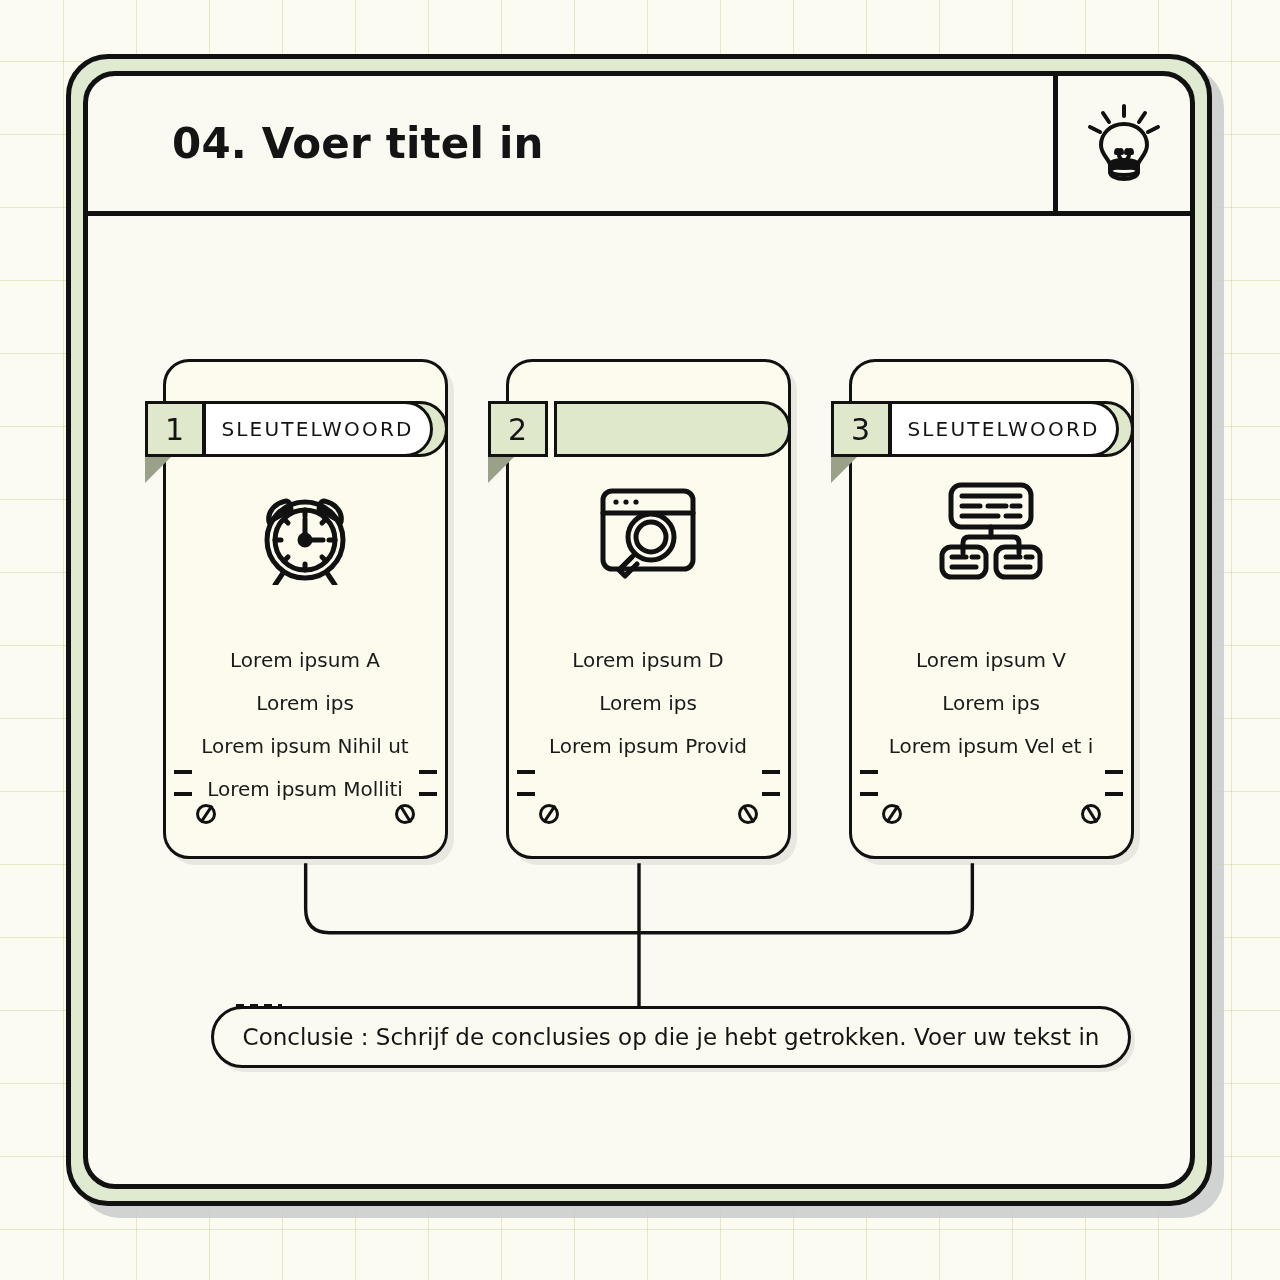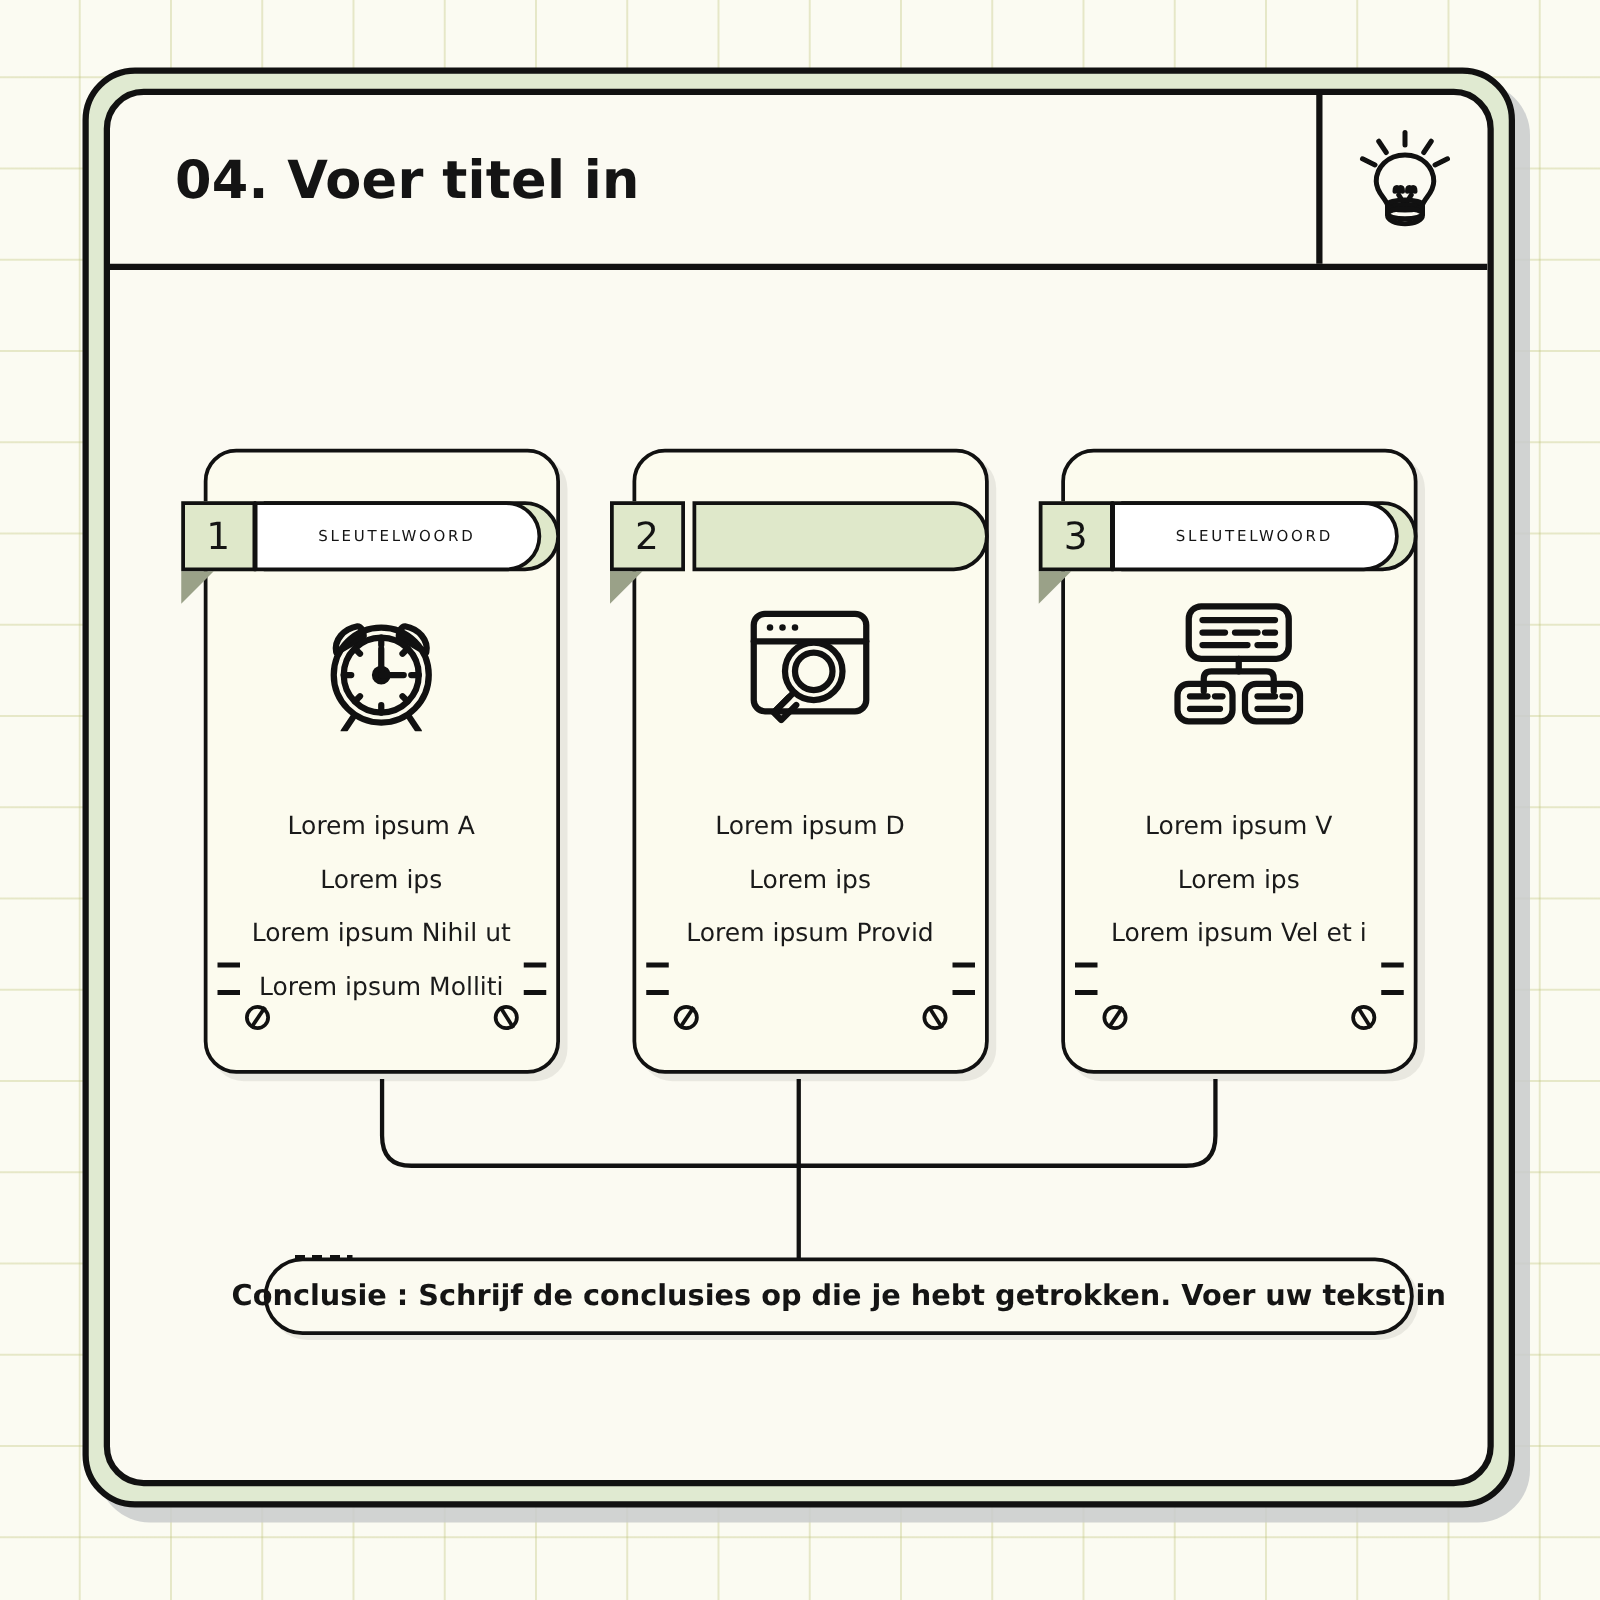"04. Voer titel in" #header-title-cell { padding-left: 52px -> 84px }
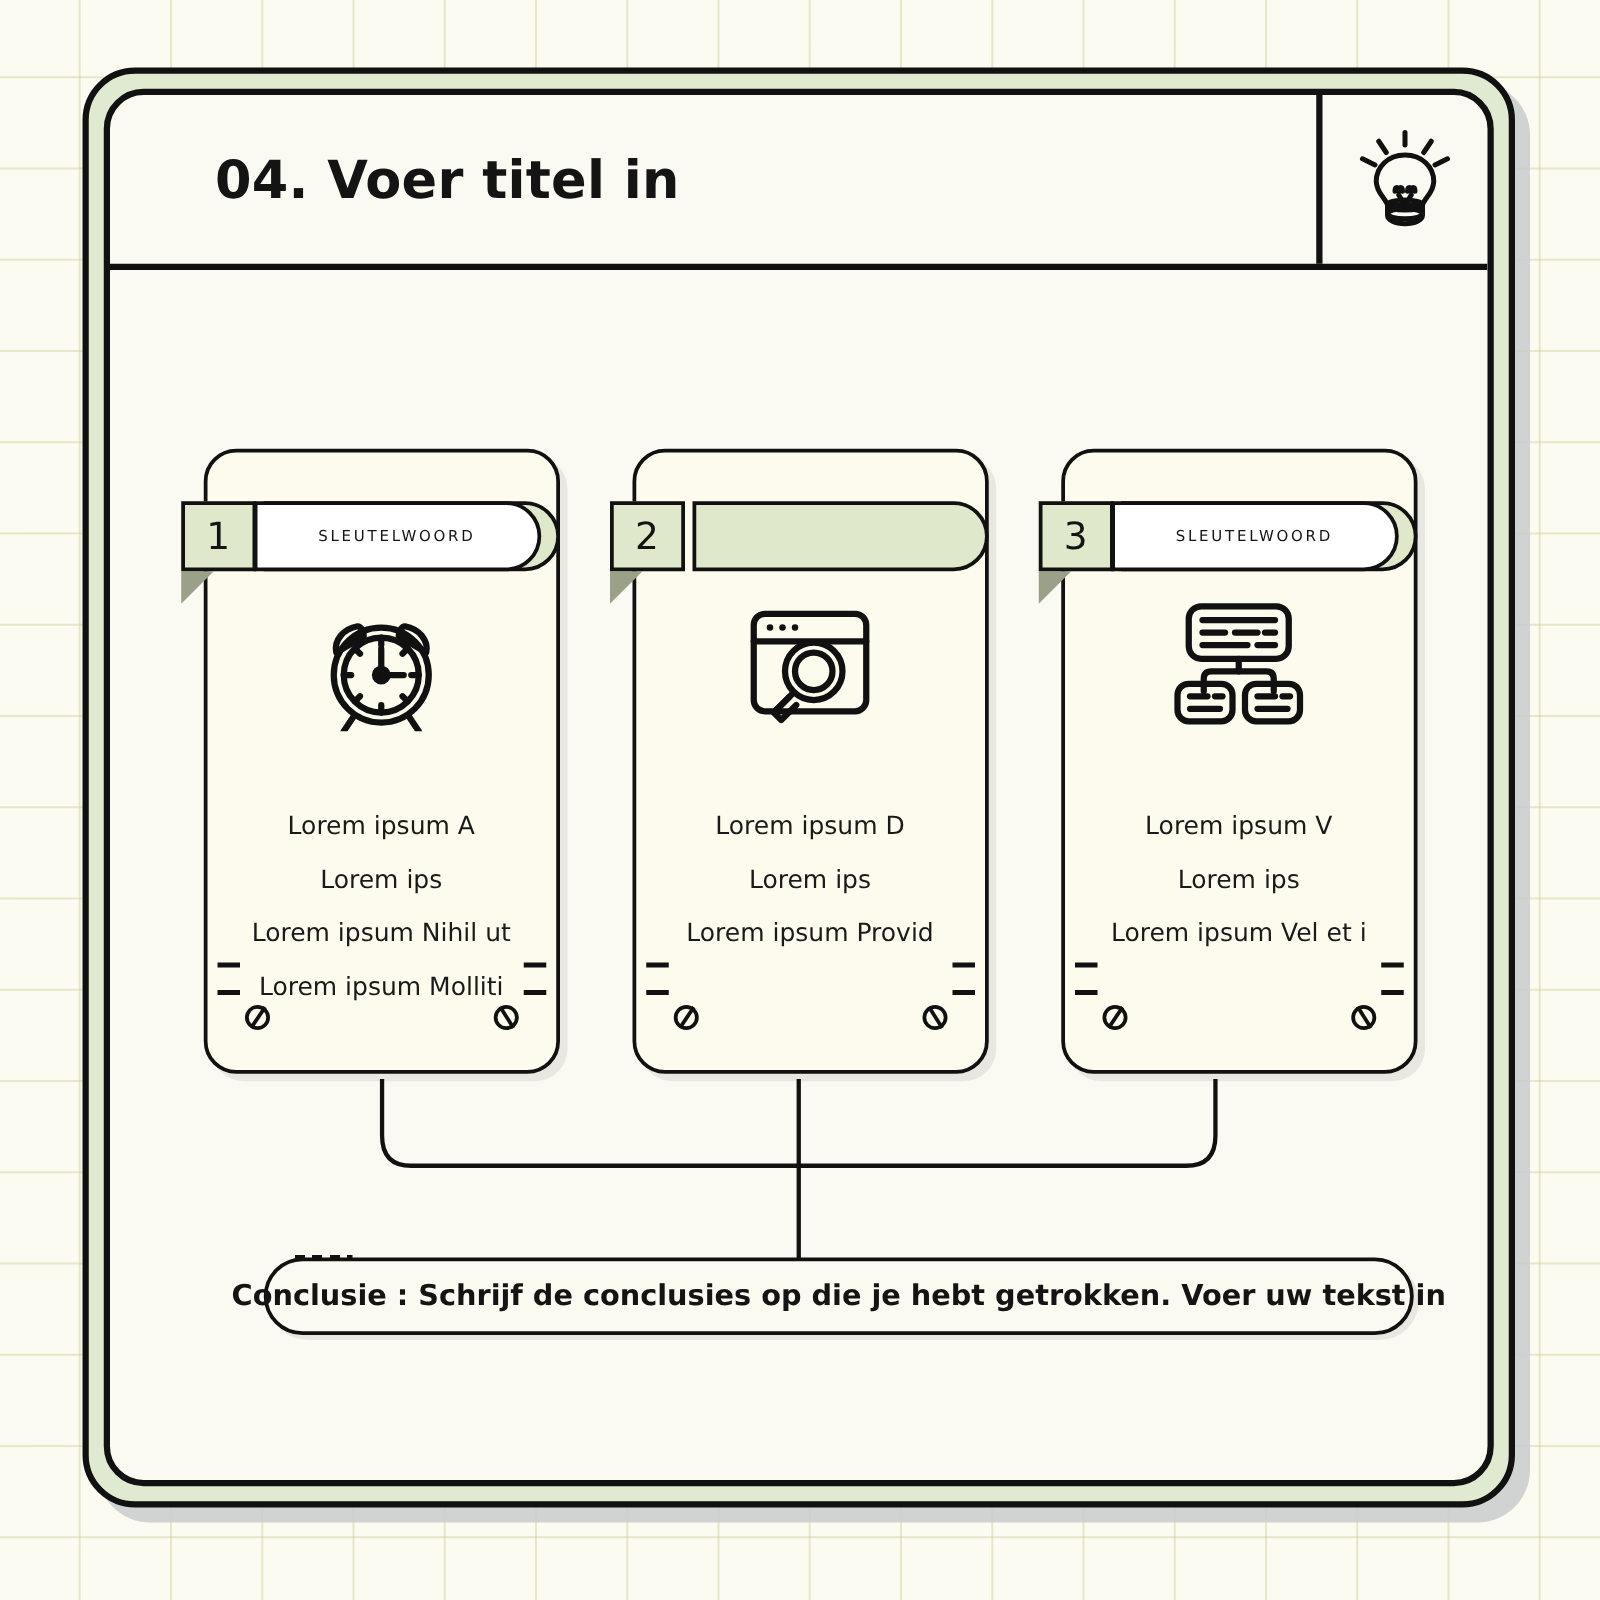"SLEUTELWOORD" .pill-label { font-size: 12px -> 20px }
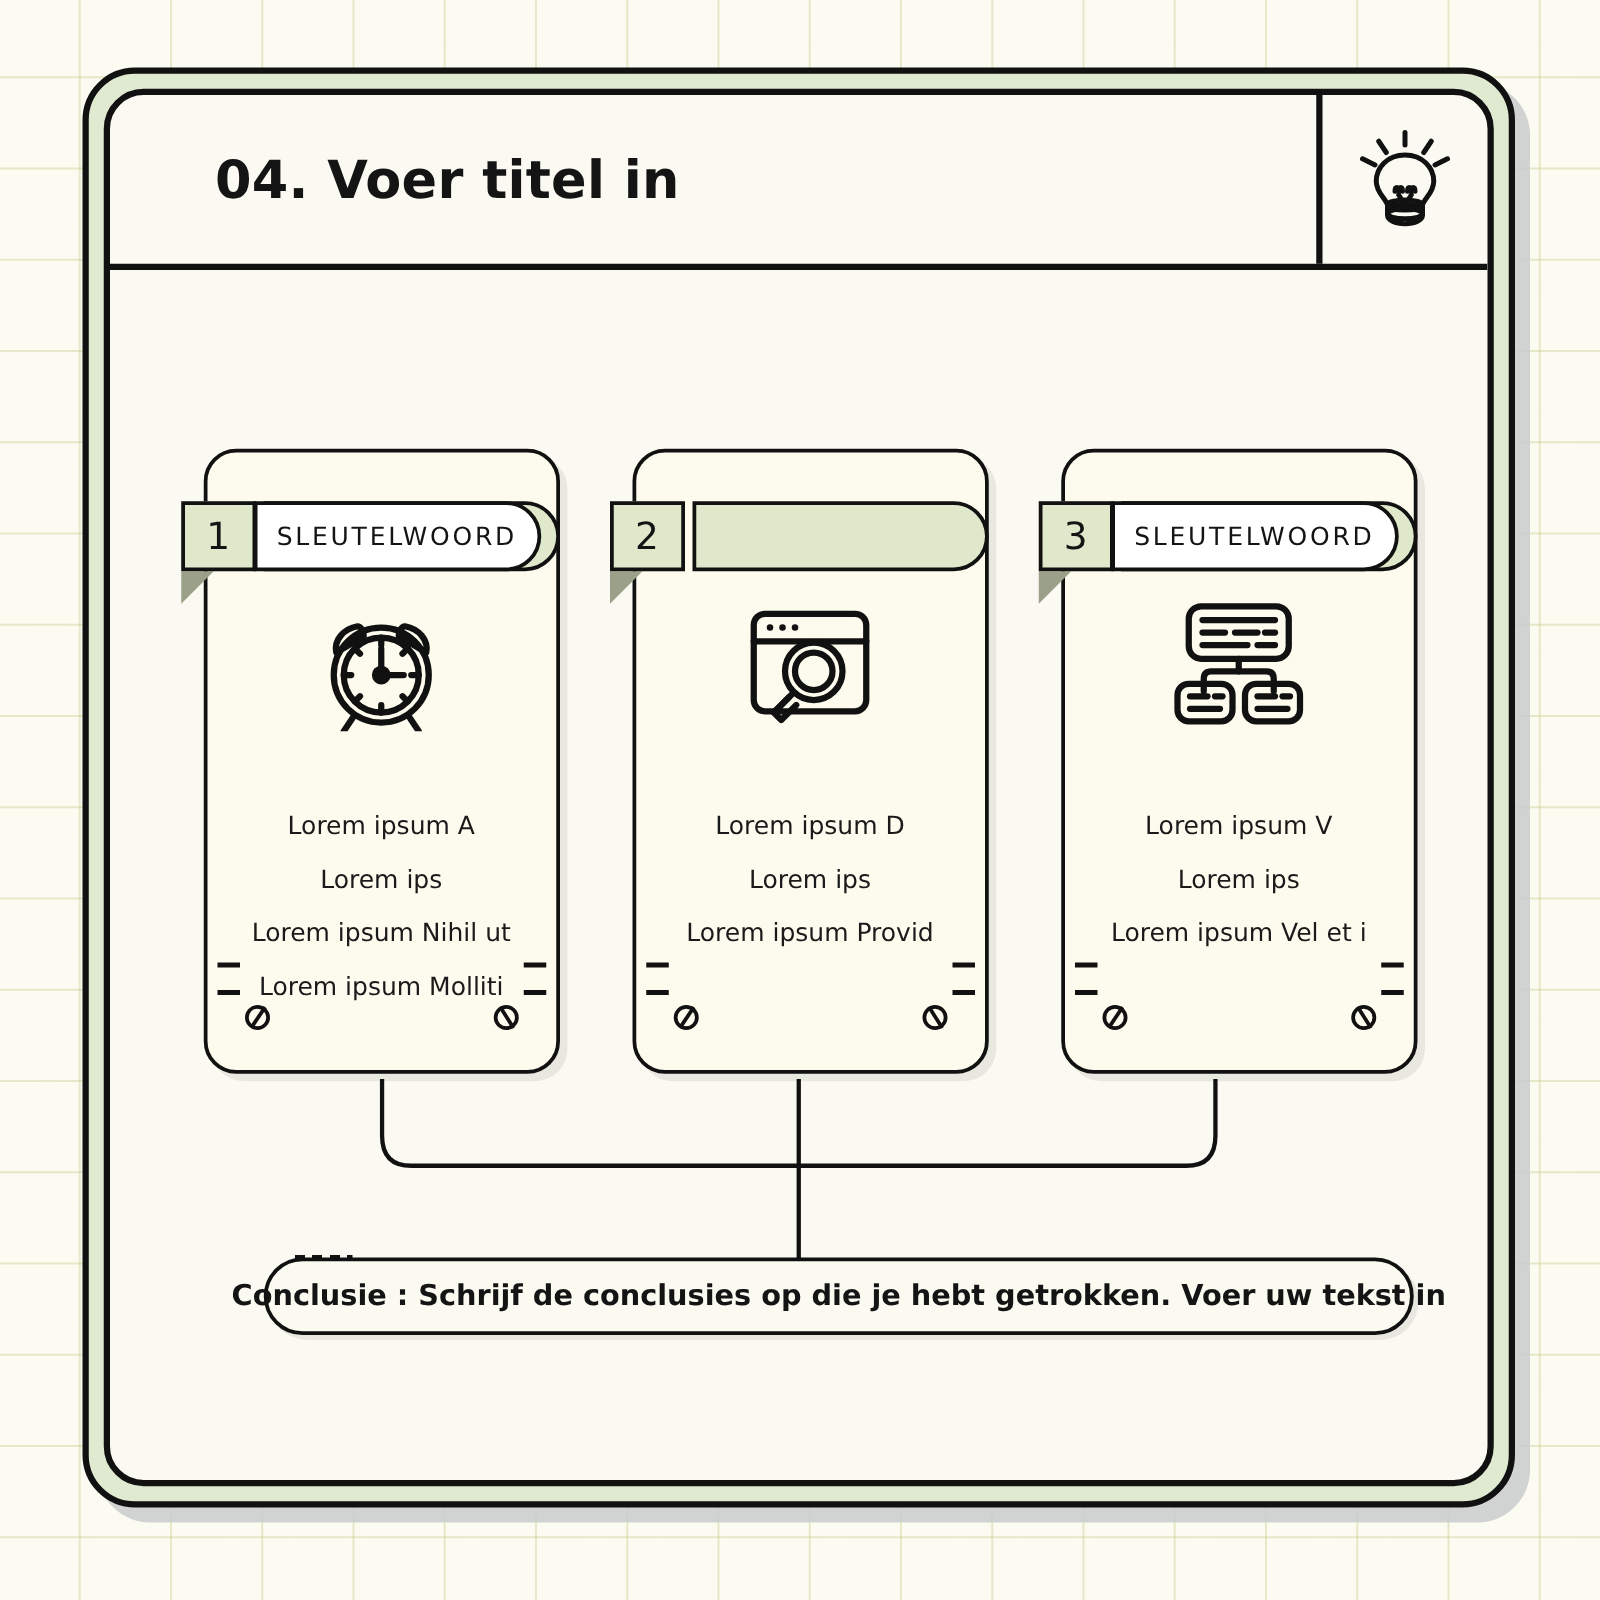"Conclusie : Schrijf de conclusies" #conclusion-text { font-weight: bold -> none }
